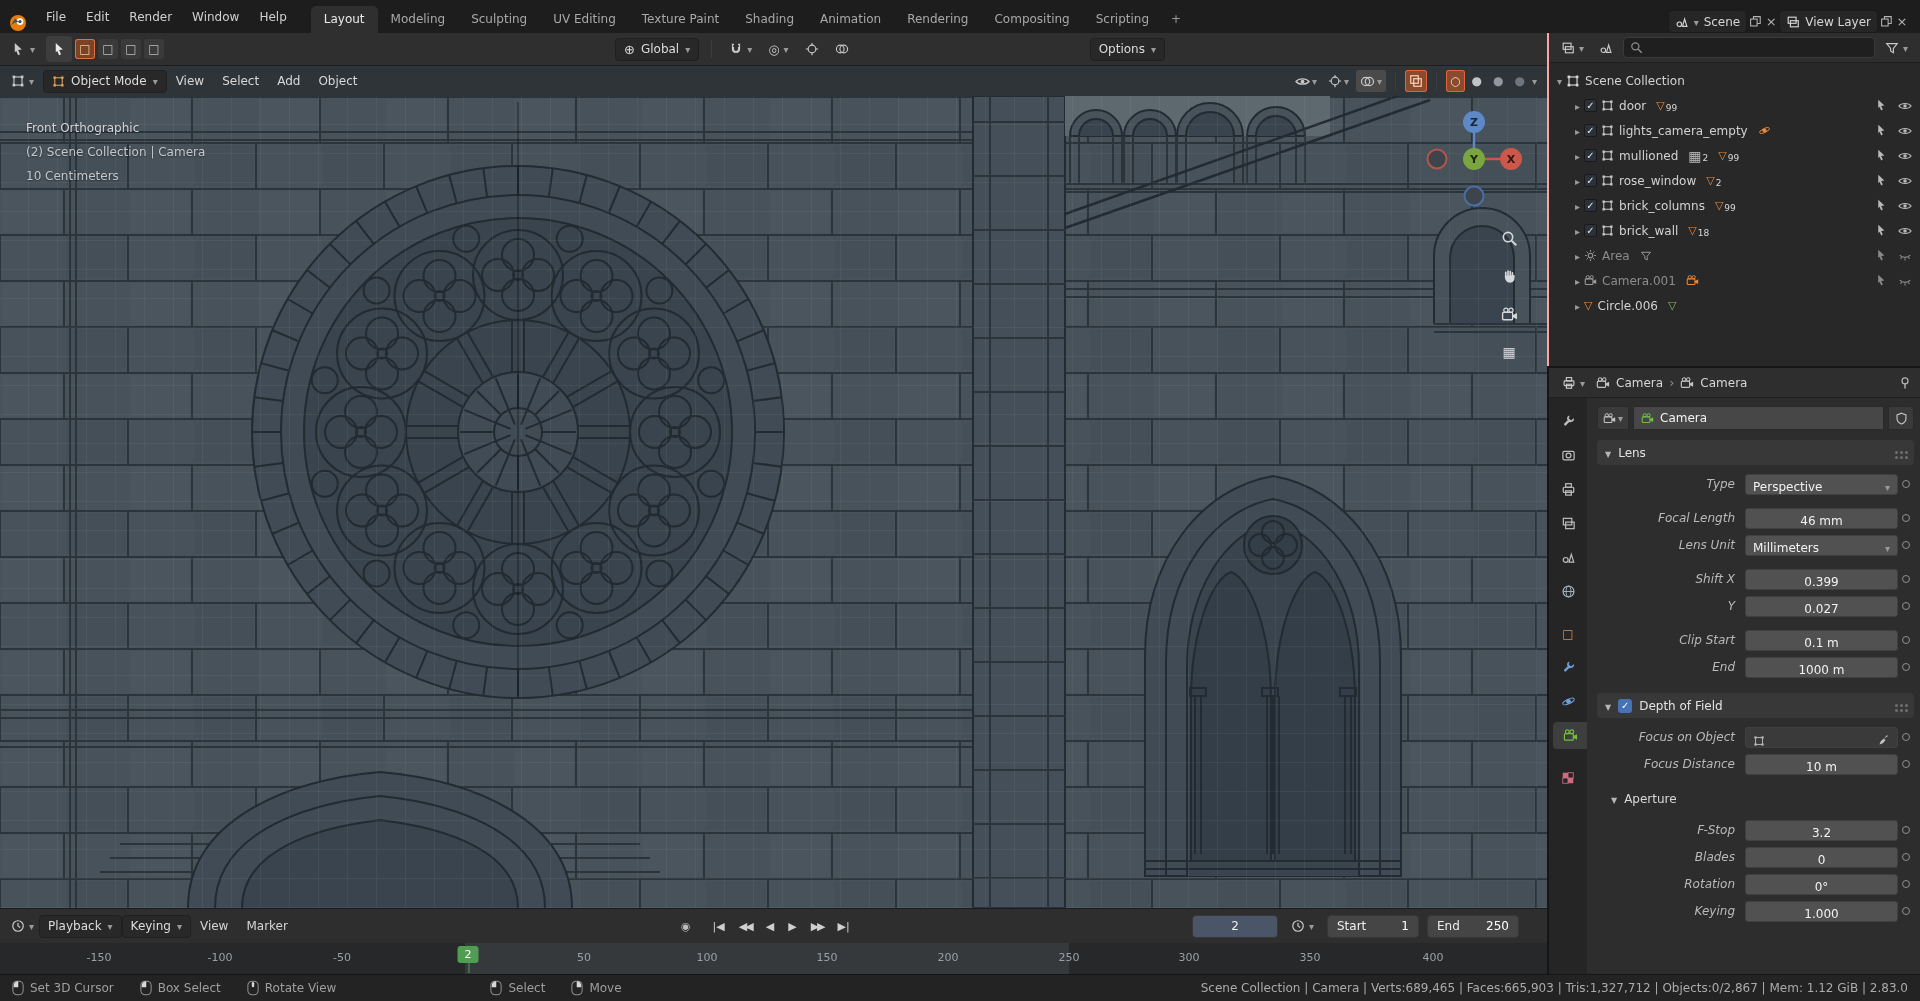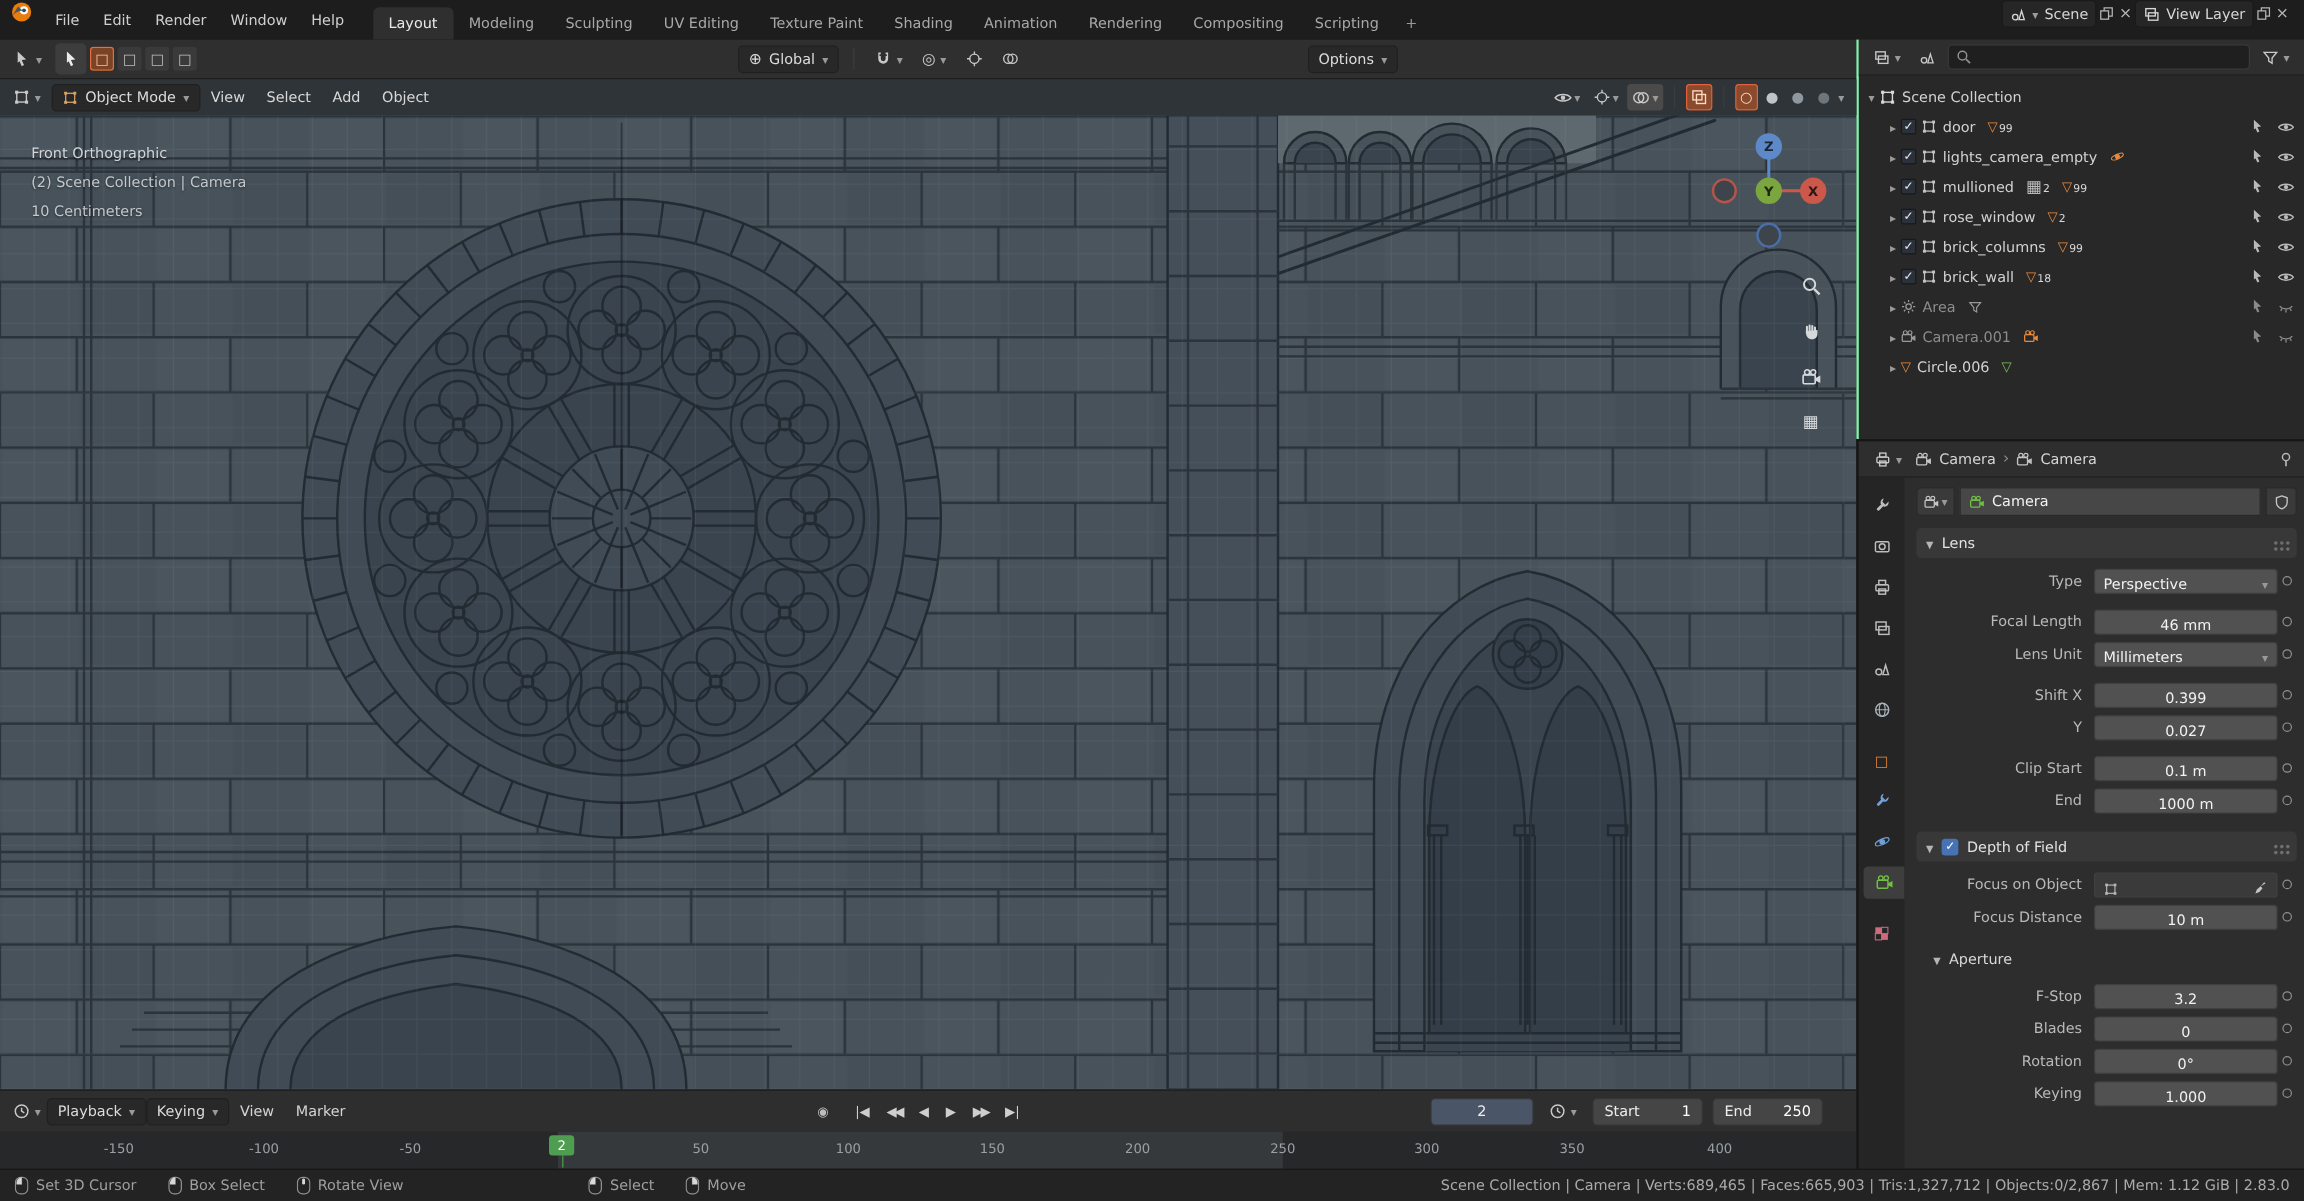"File" #topbar { align-items: flex-start -> flex-end }
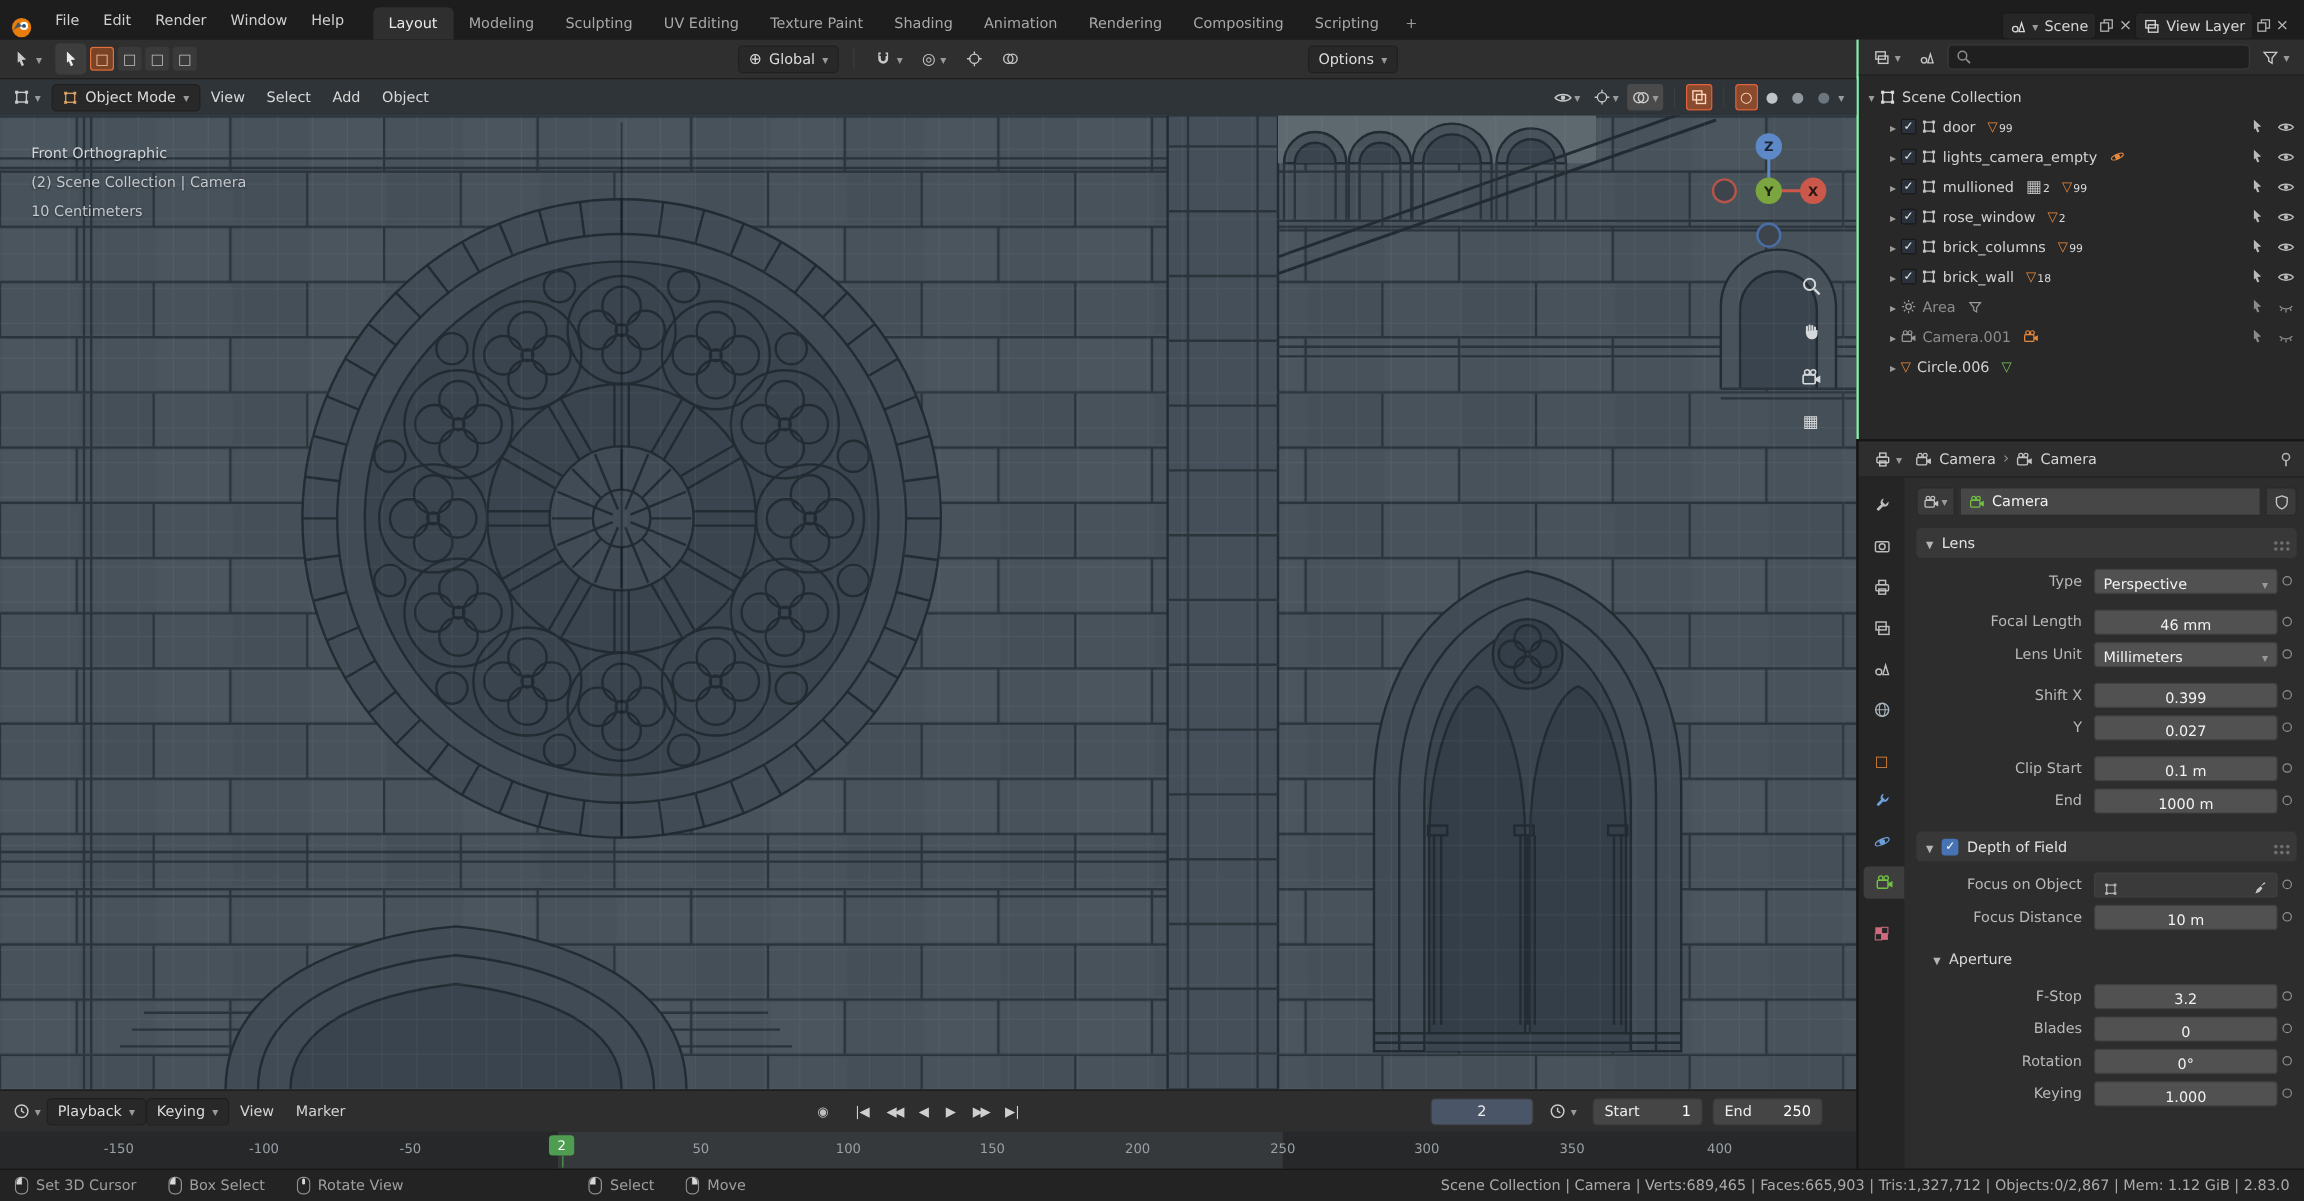"Scene Collection" #outliner { border-left: 2px solid #86efac -> 2px solid #fca5a5 }
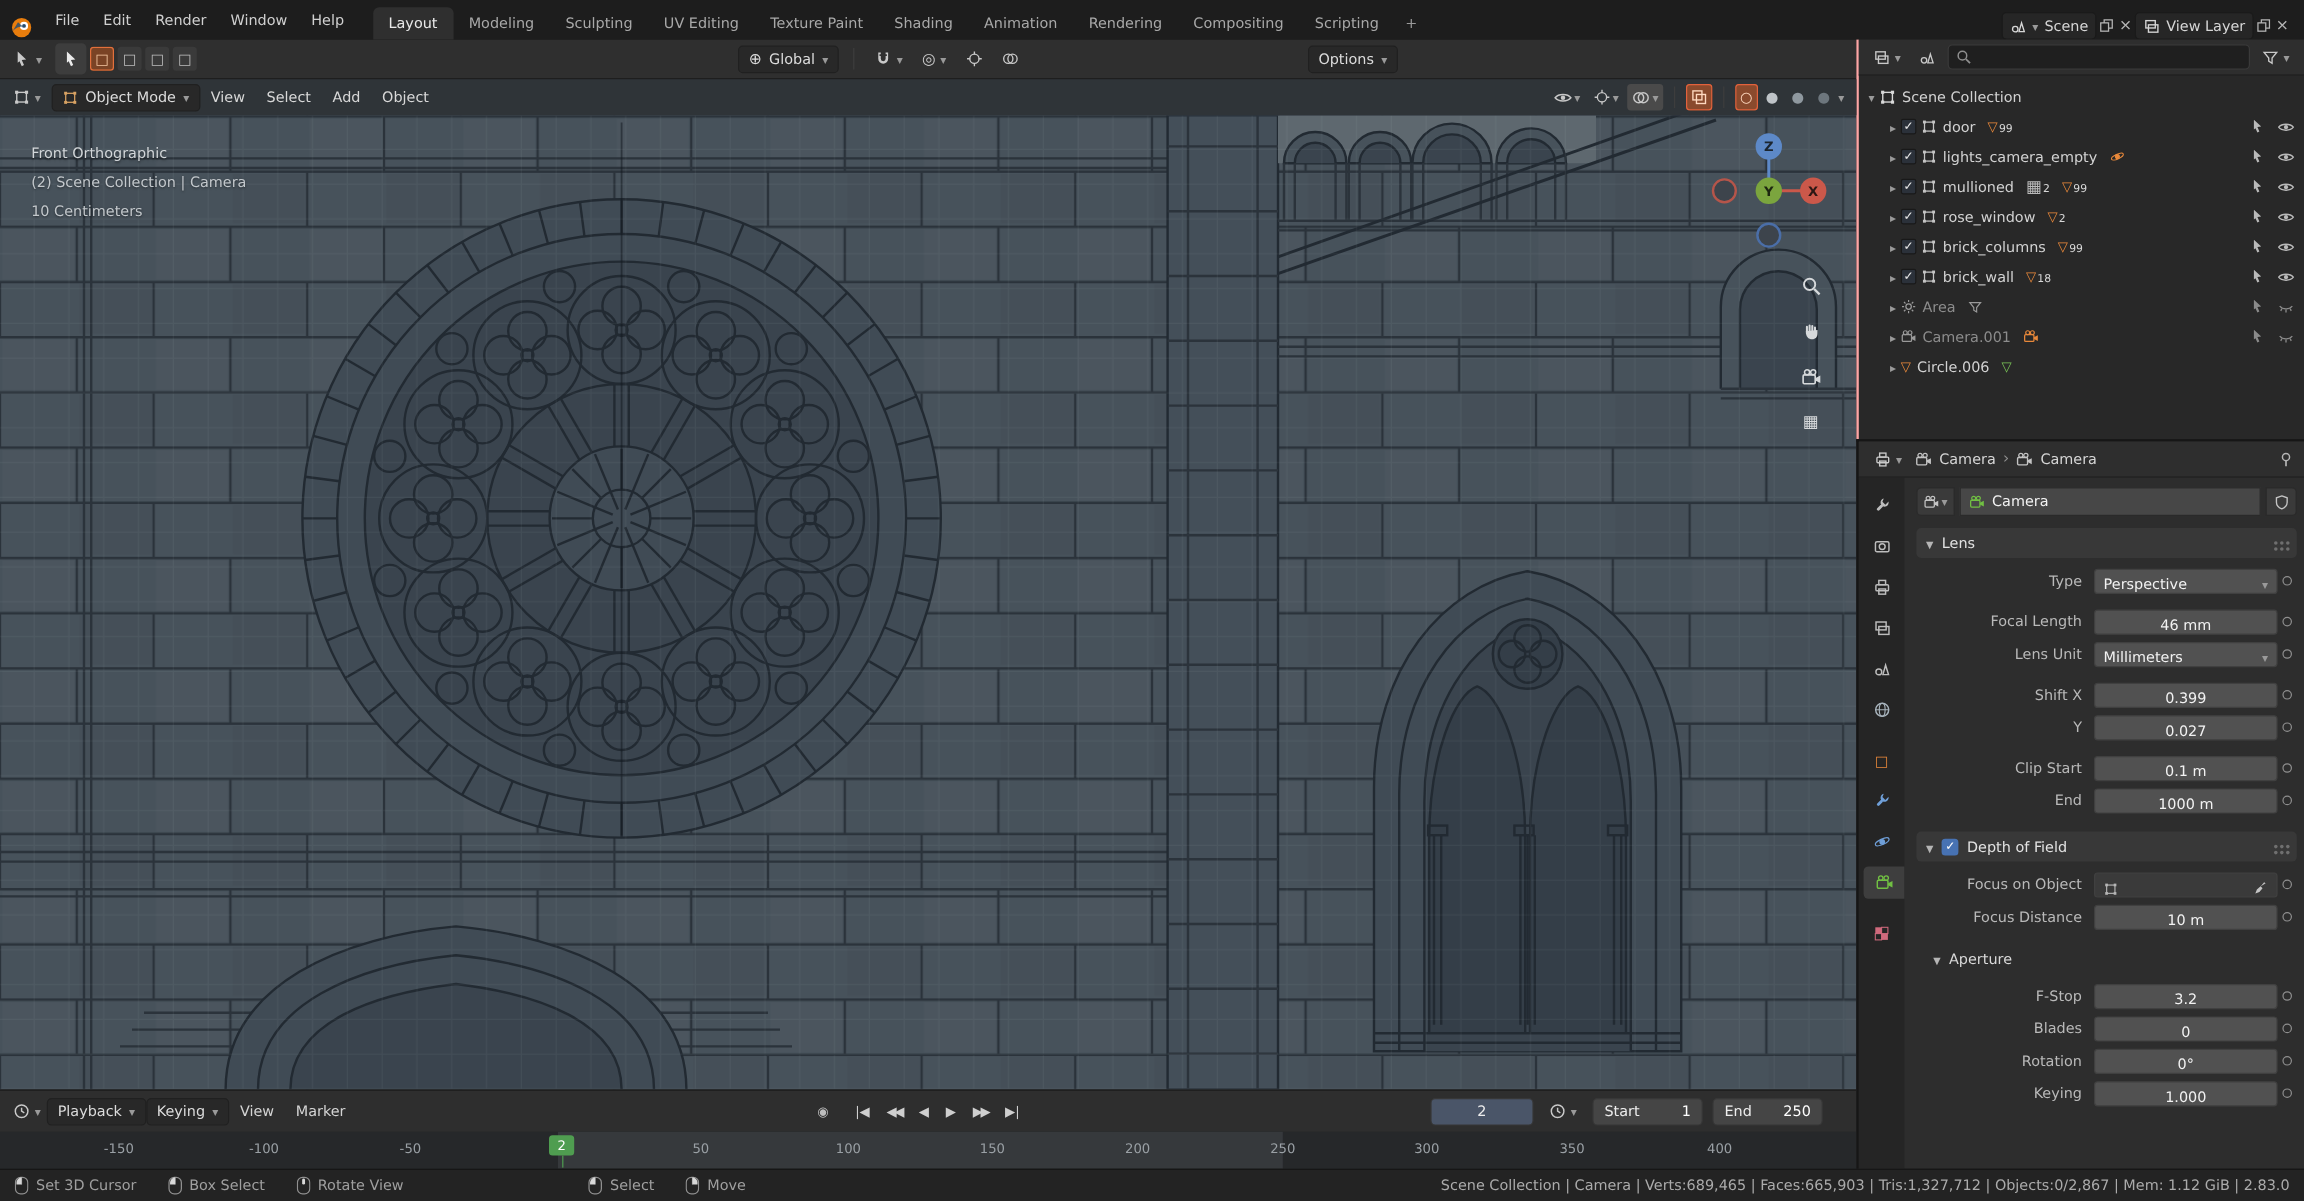"Type" .plabel { font-style: none -> italic }
